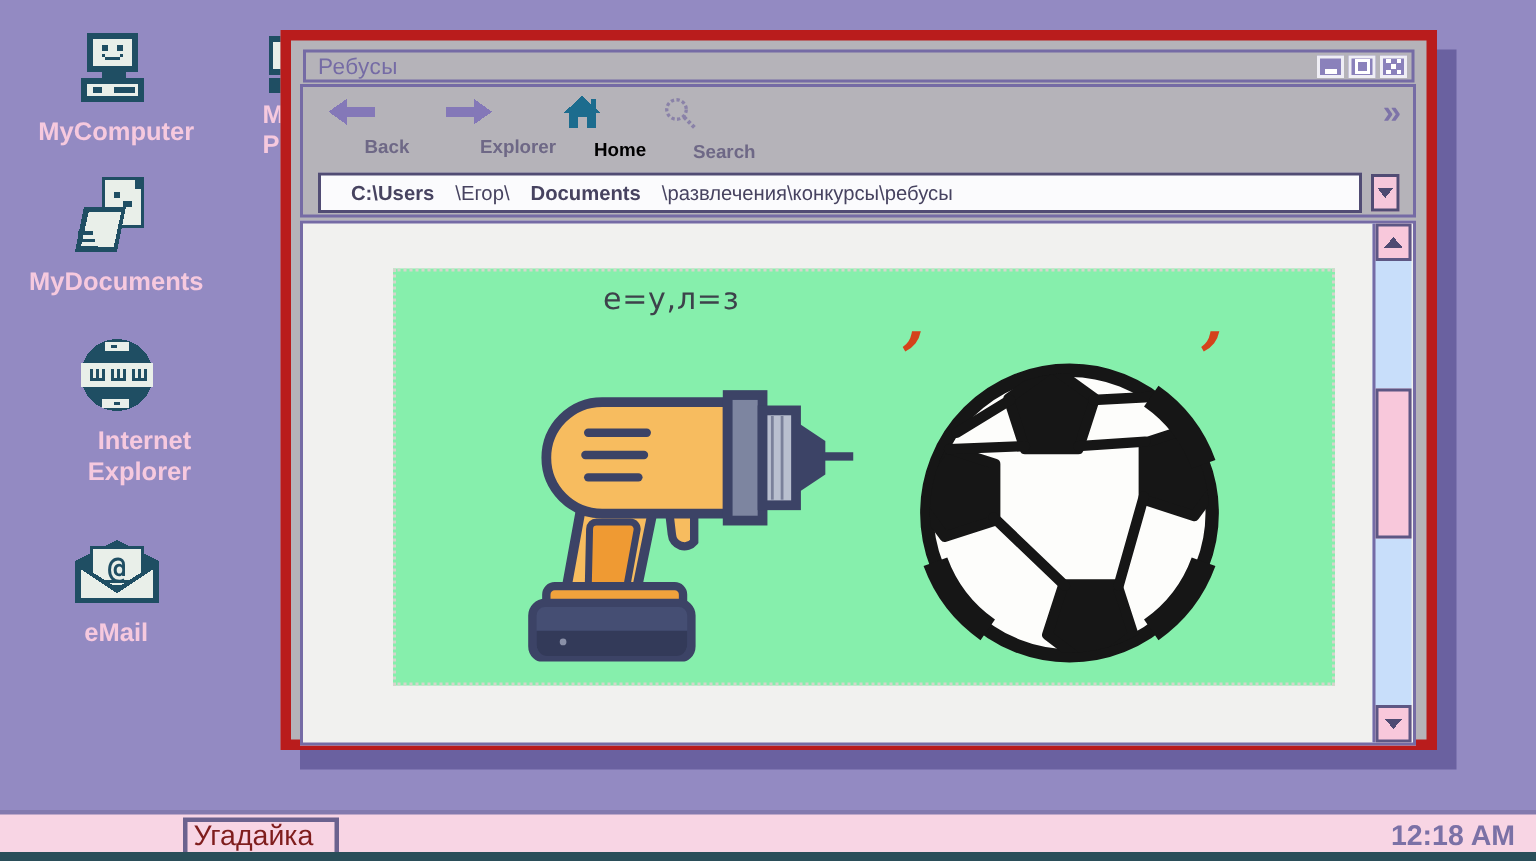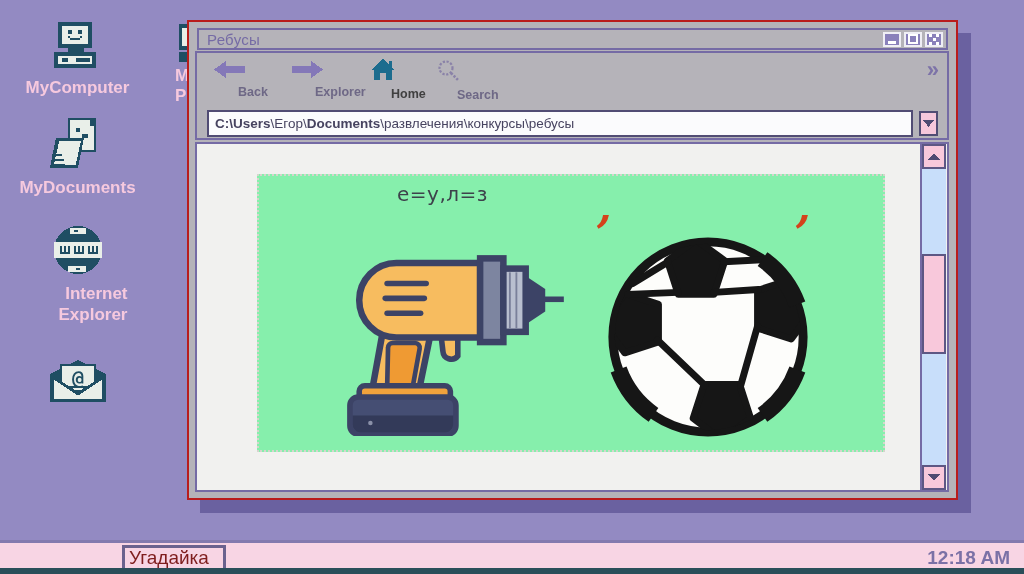"Ребусы" .window { border: 2px solid #b91c1c -> 7px solid #b91c1c }
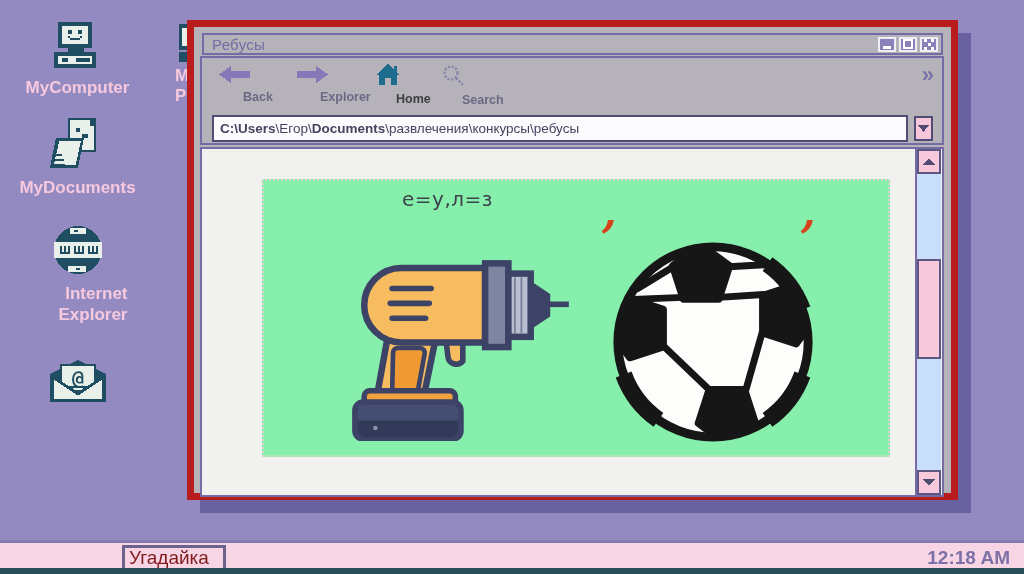"Home" .nav-btn.teal .nlbl { color: #404040 -> #000000 }
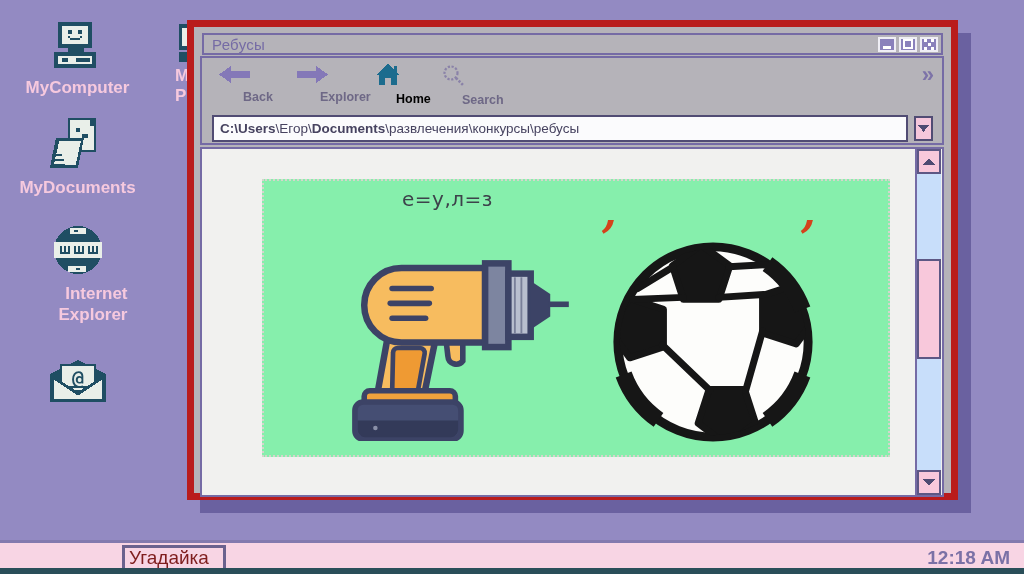"C:\Users" .address-input { gap: none -> 14px; padding-left: 6px -> 20px }
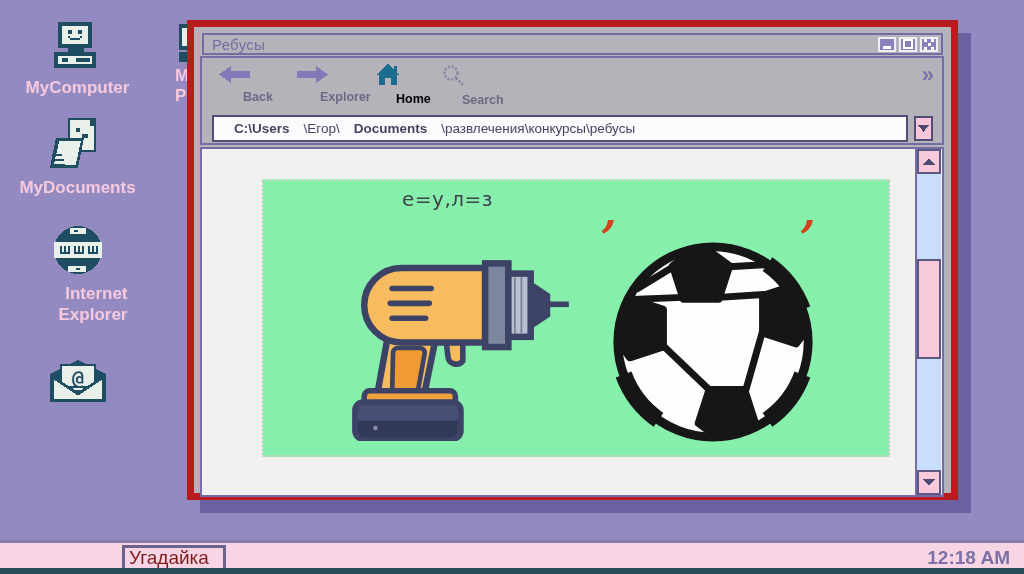"eMail" div.lbl { html: none -> <div>eMail</div> }
